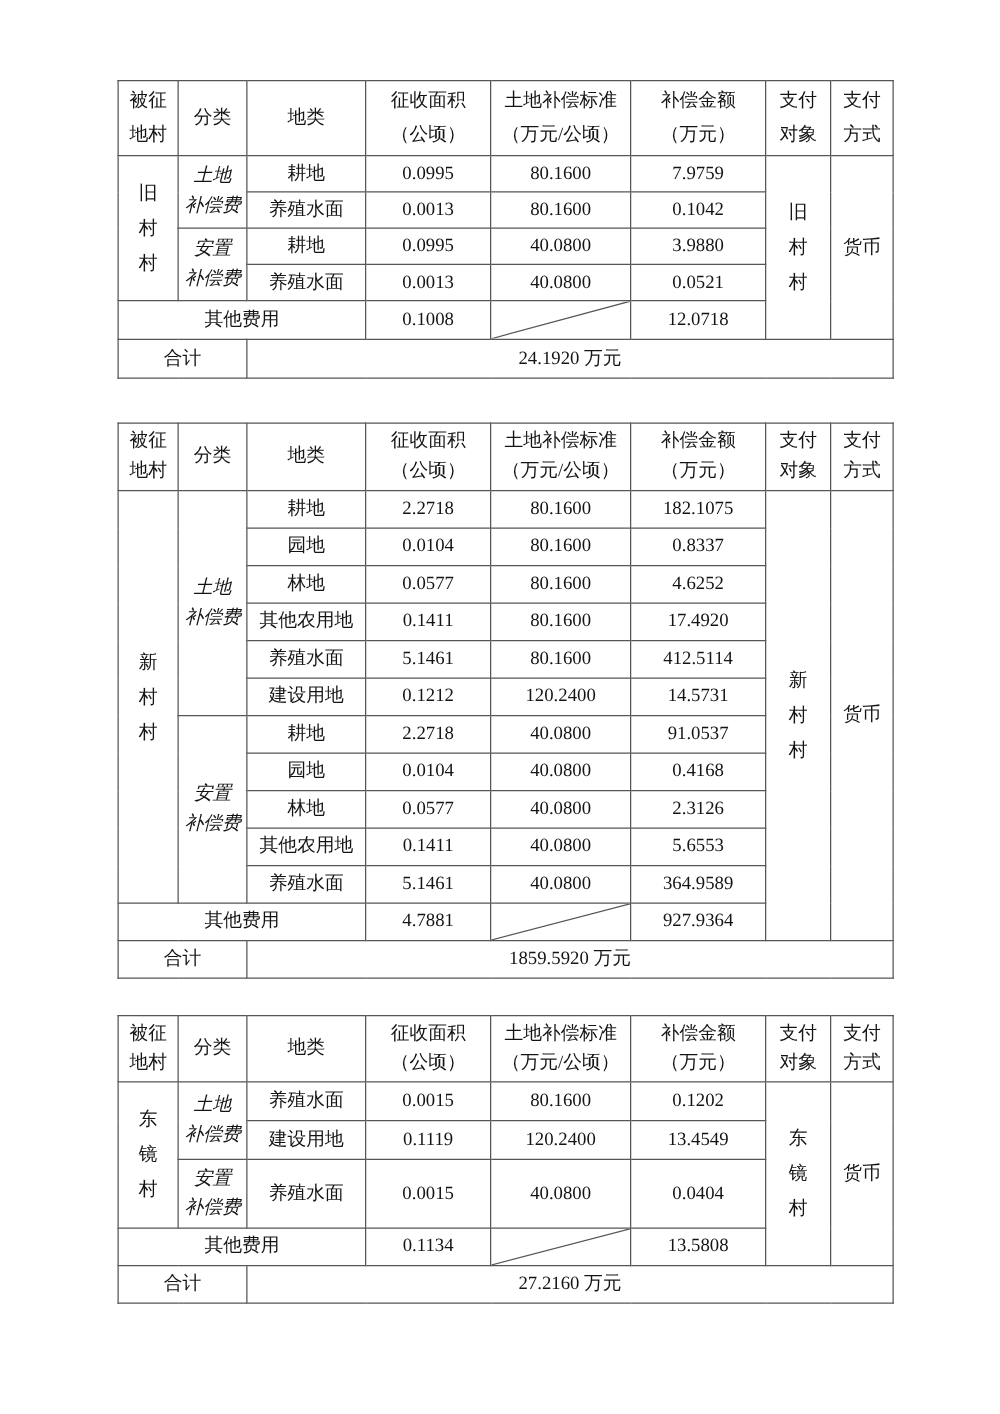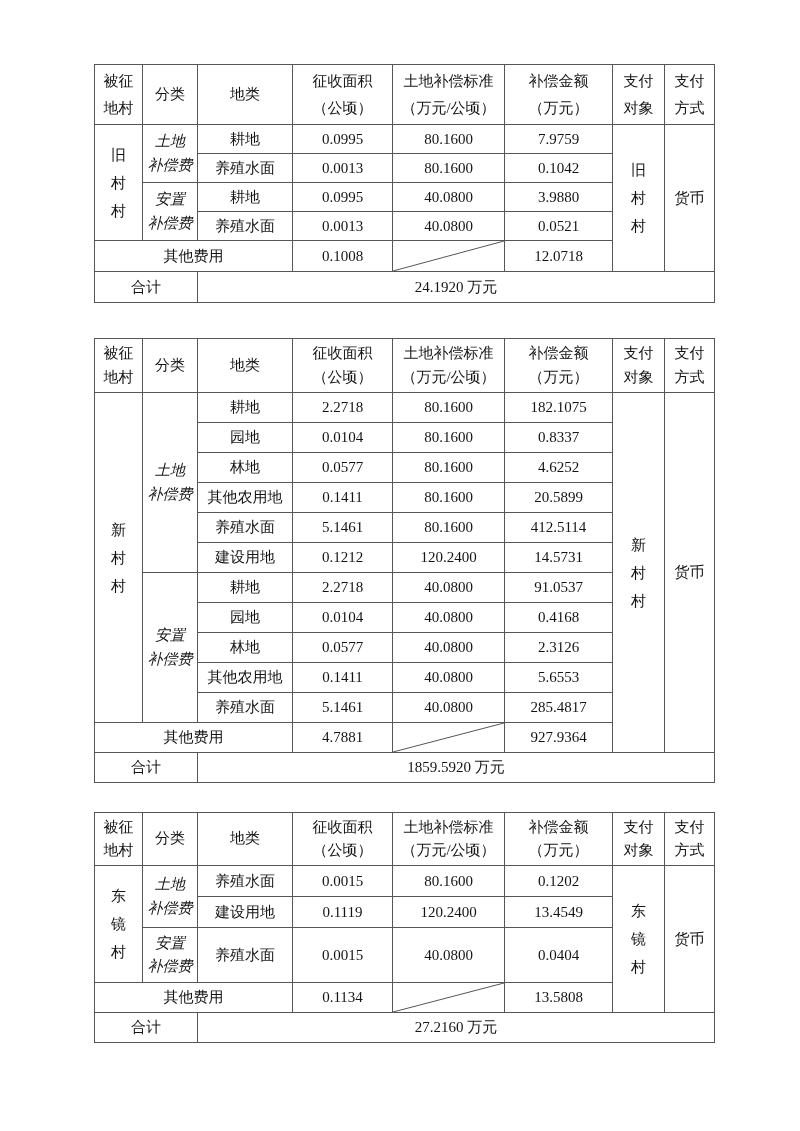"20.5899" td { text: 20.5899 -> 17.4920 }
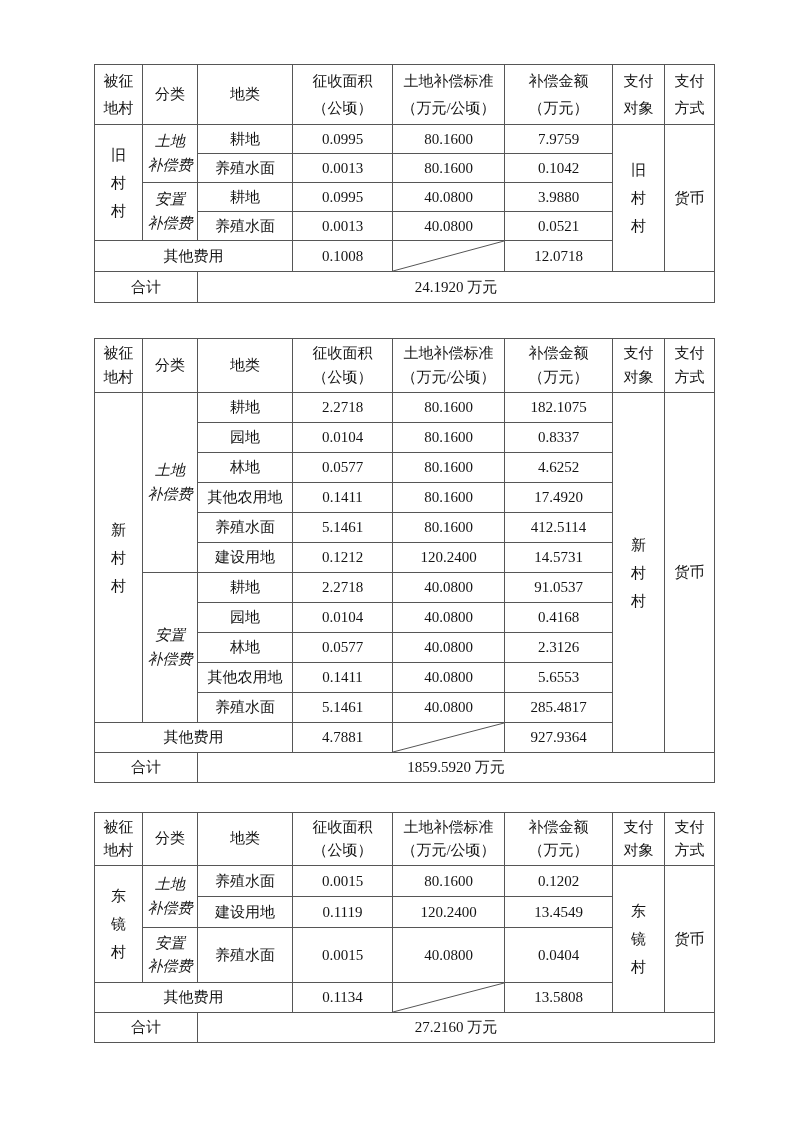"285.4817" td { text: 285.4817 -> 364.9589 }
